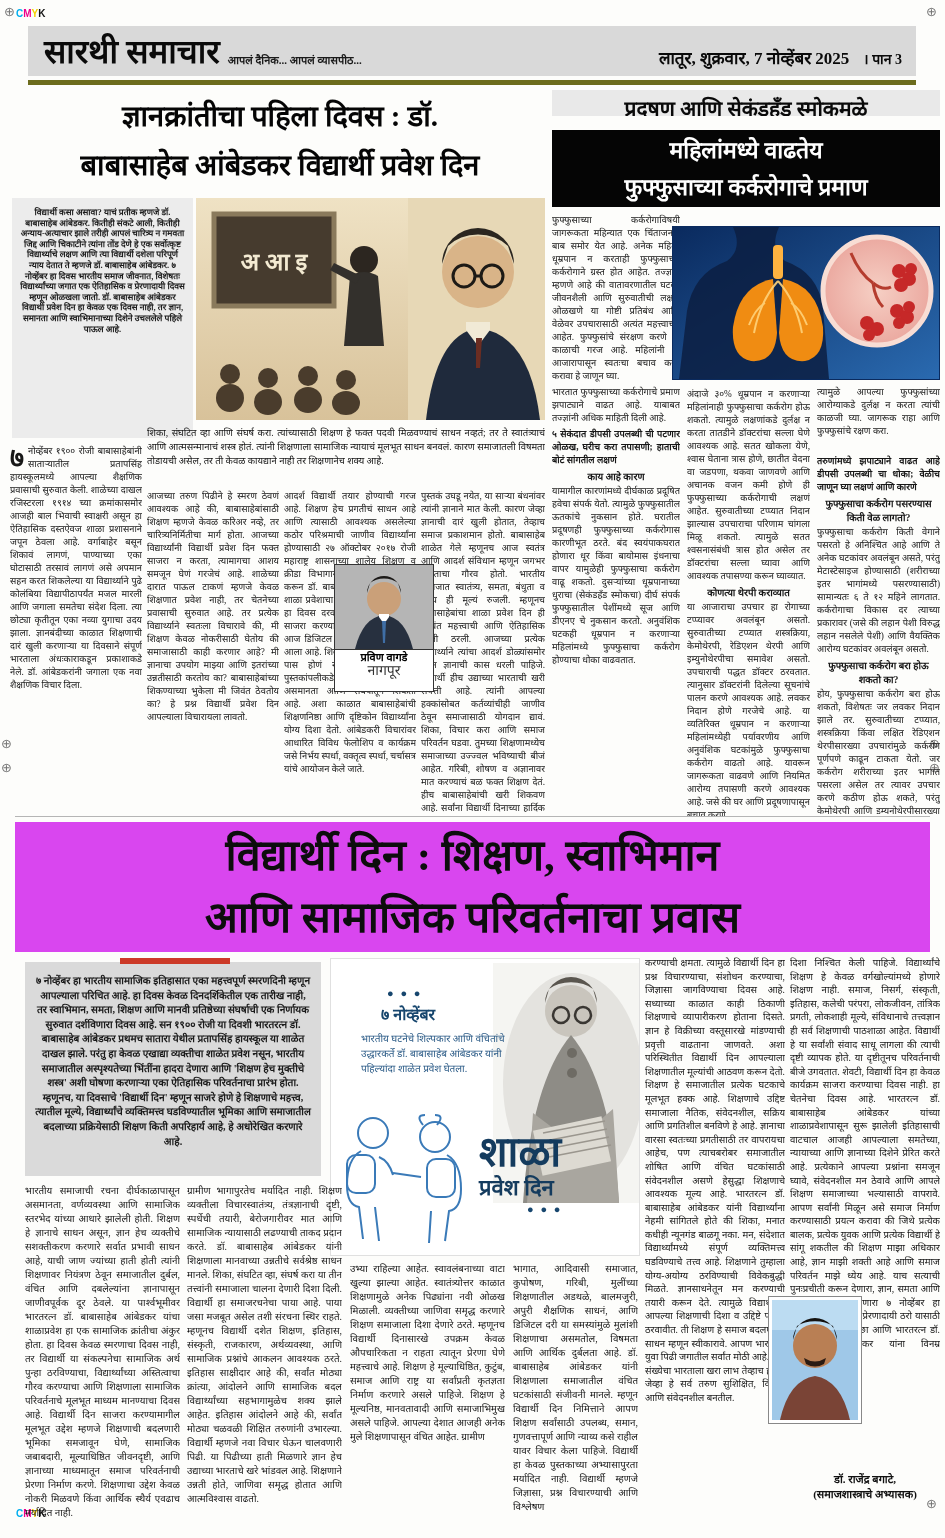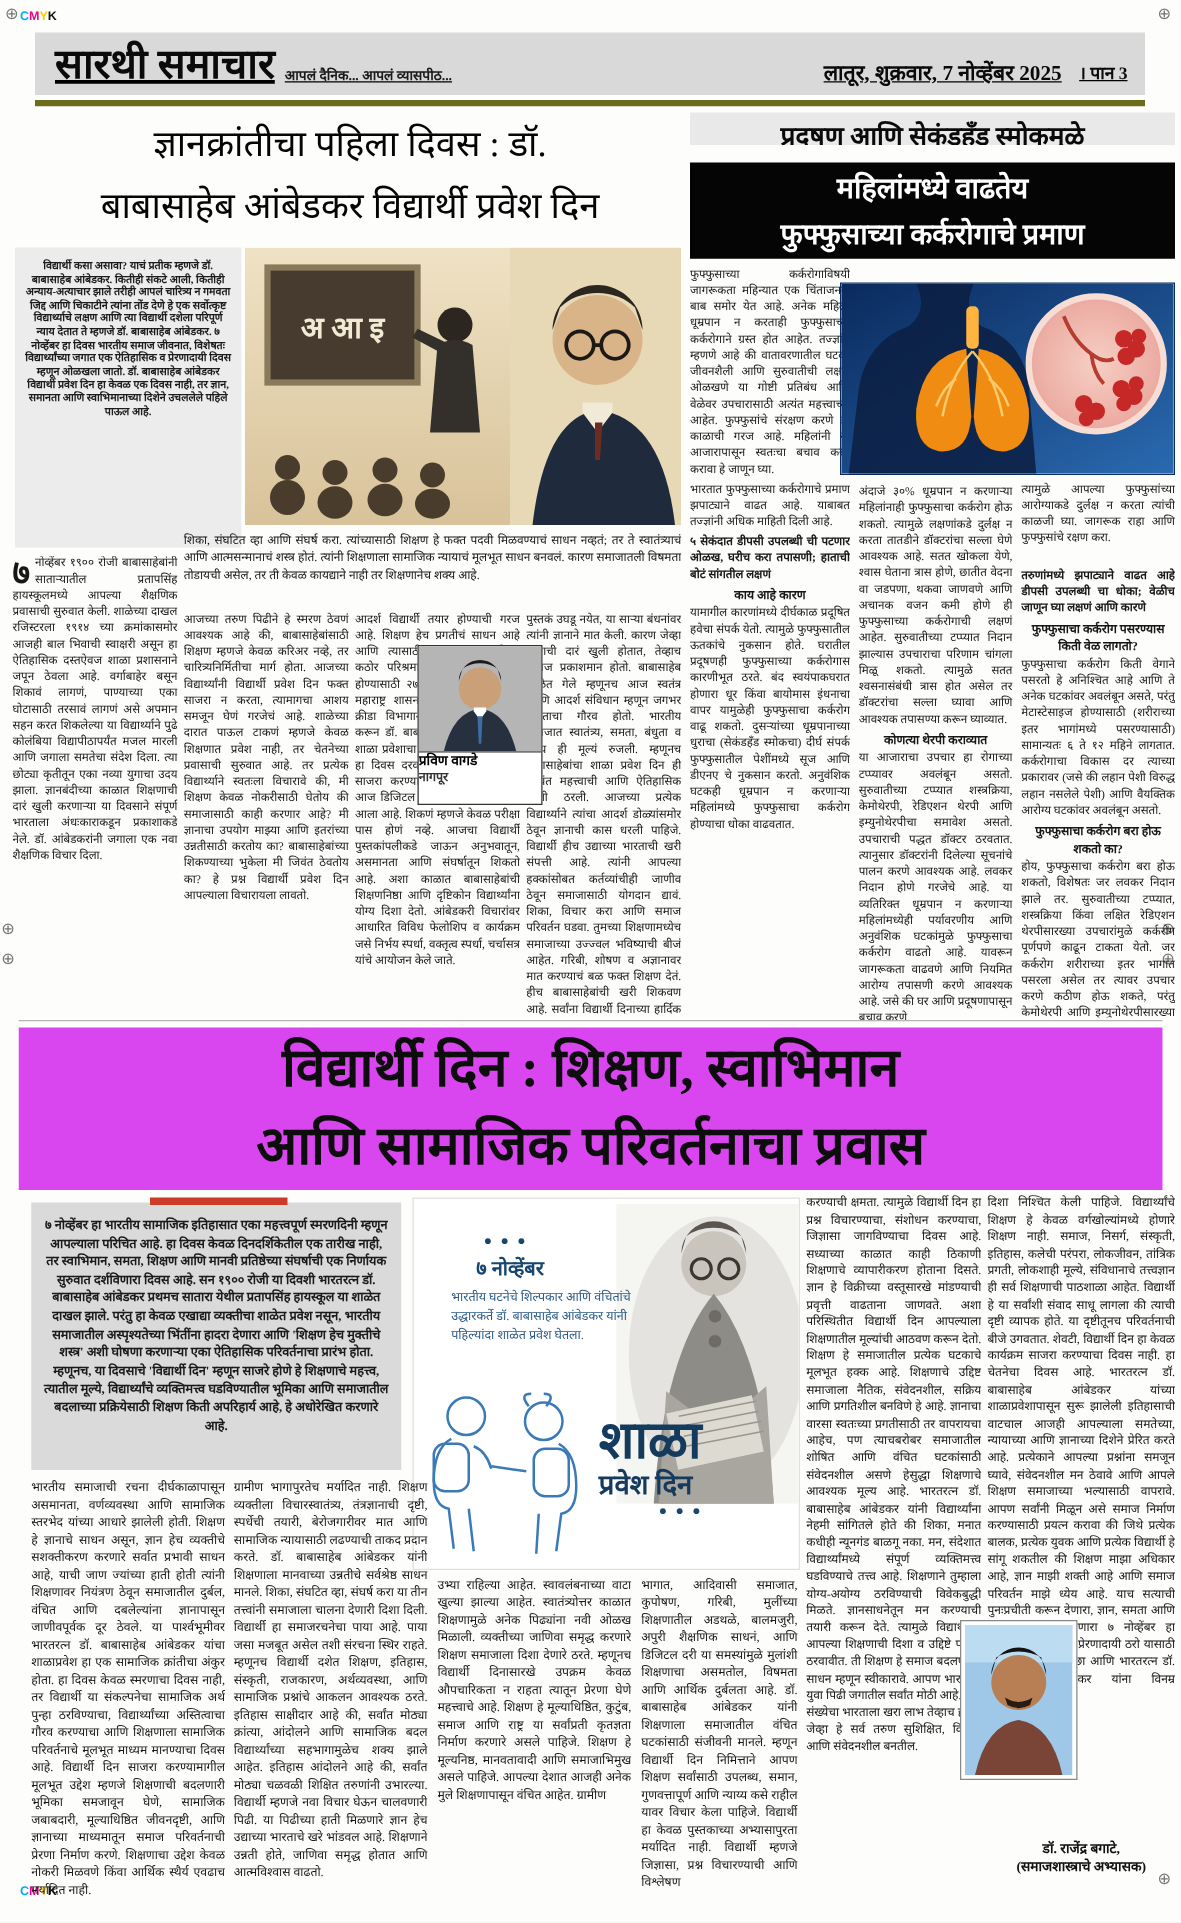"सारथी समाचार" .masthead { text-decoration: underline -> none }
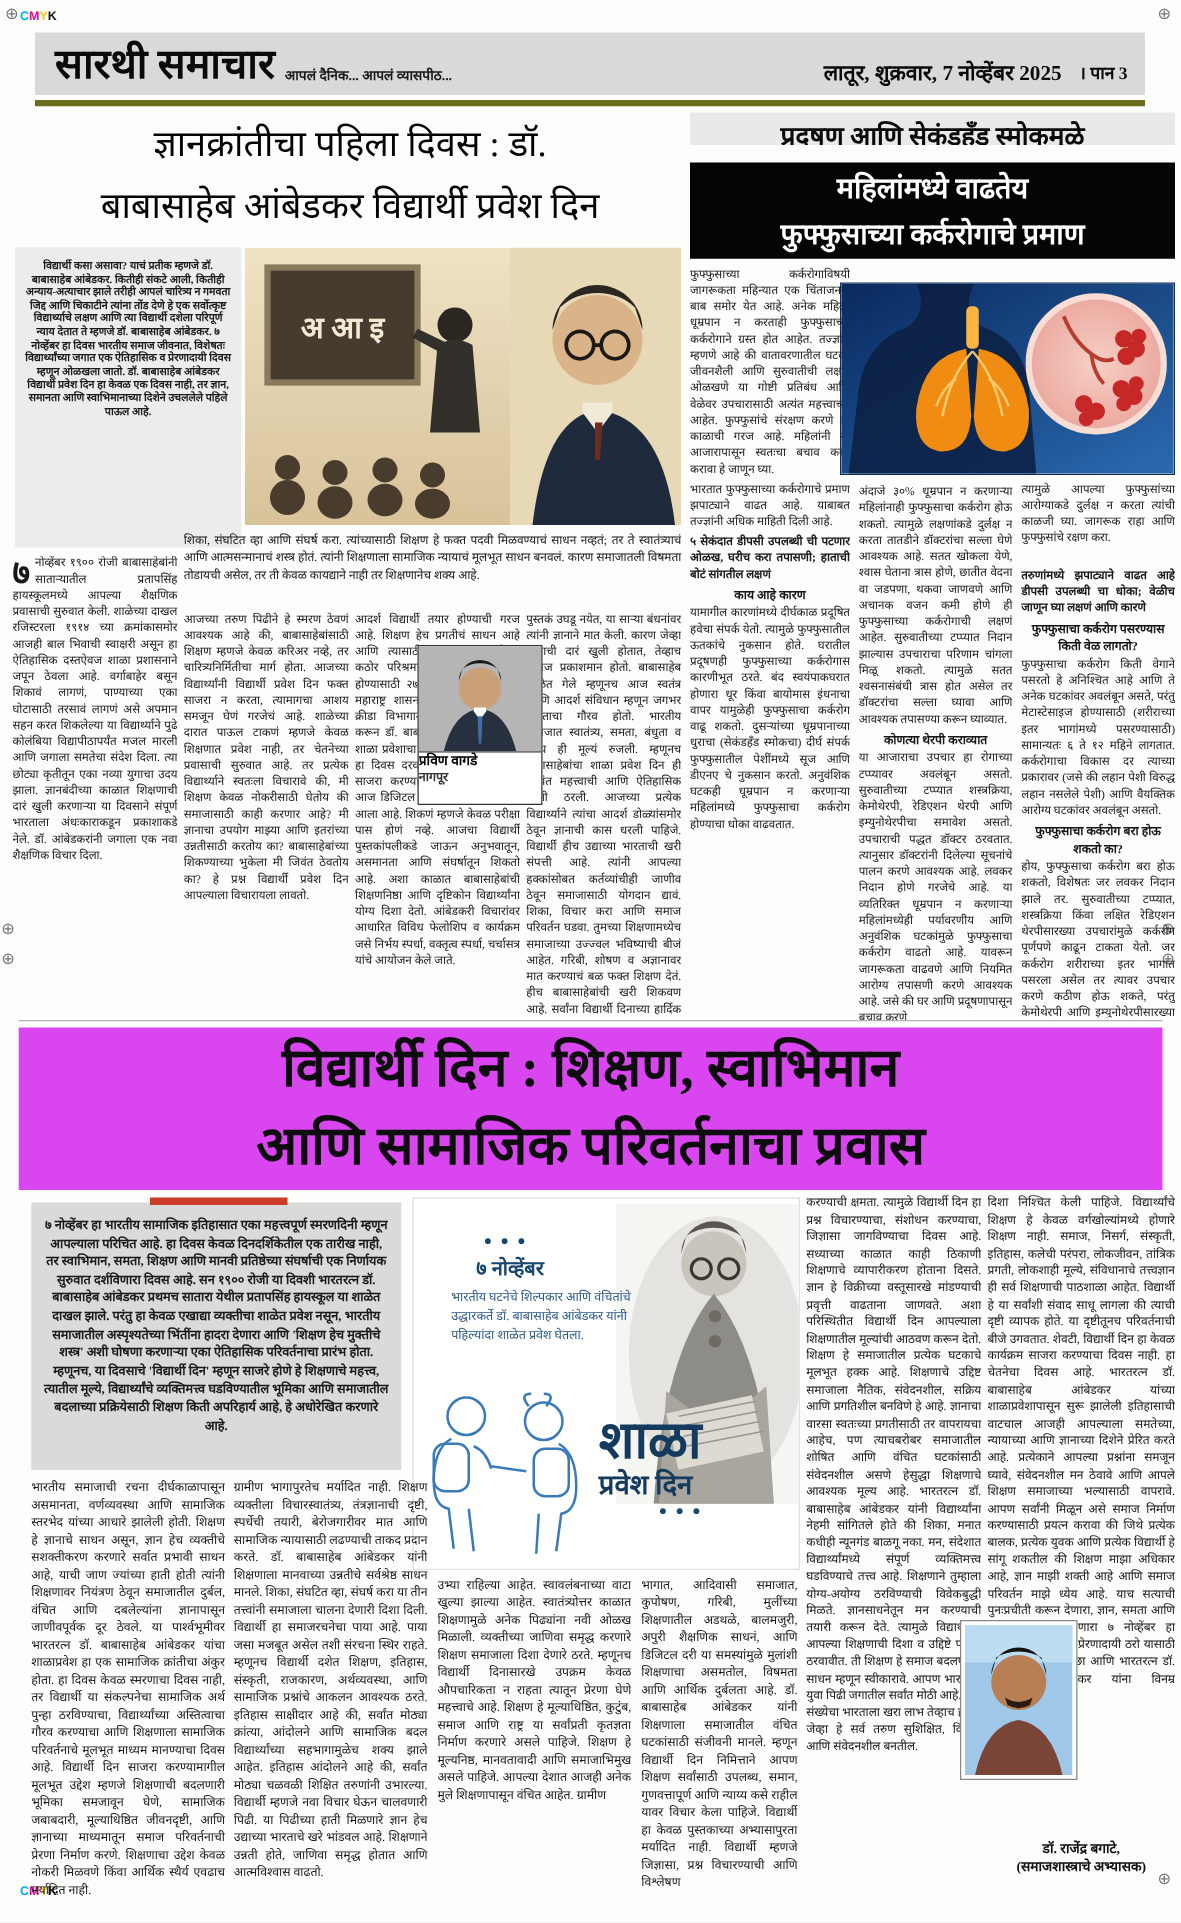"ज्ञानक्रांतीचा पहिला दिवस : डॉ." .hl-left { font-weight: normal -> bold }
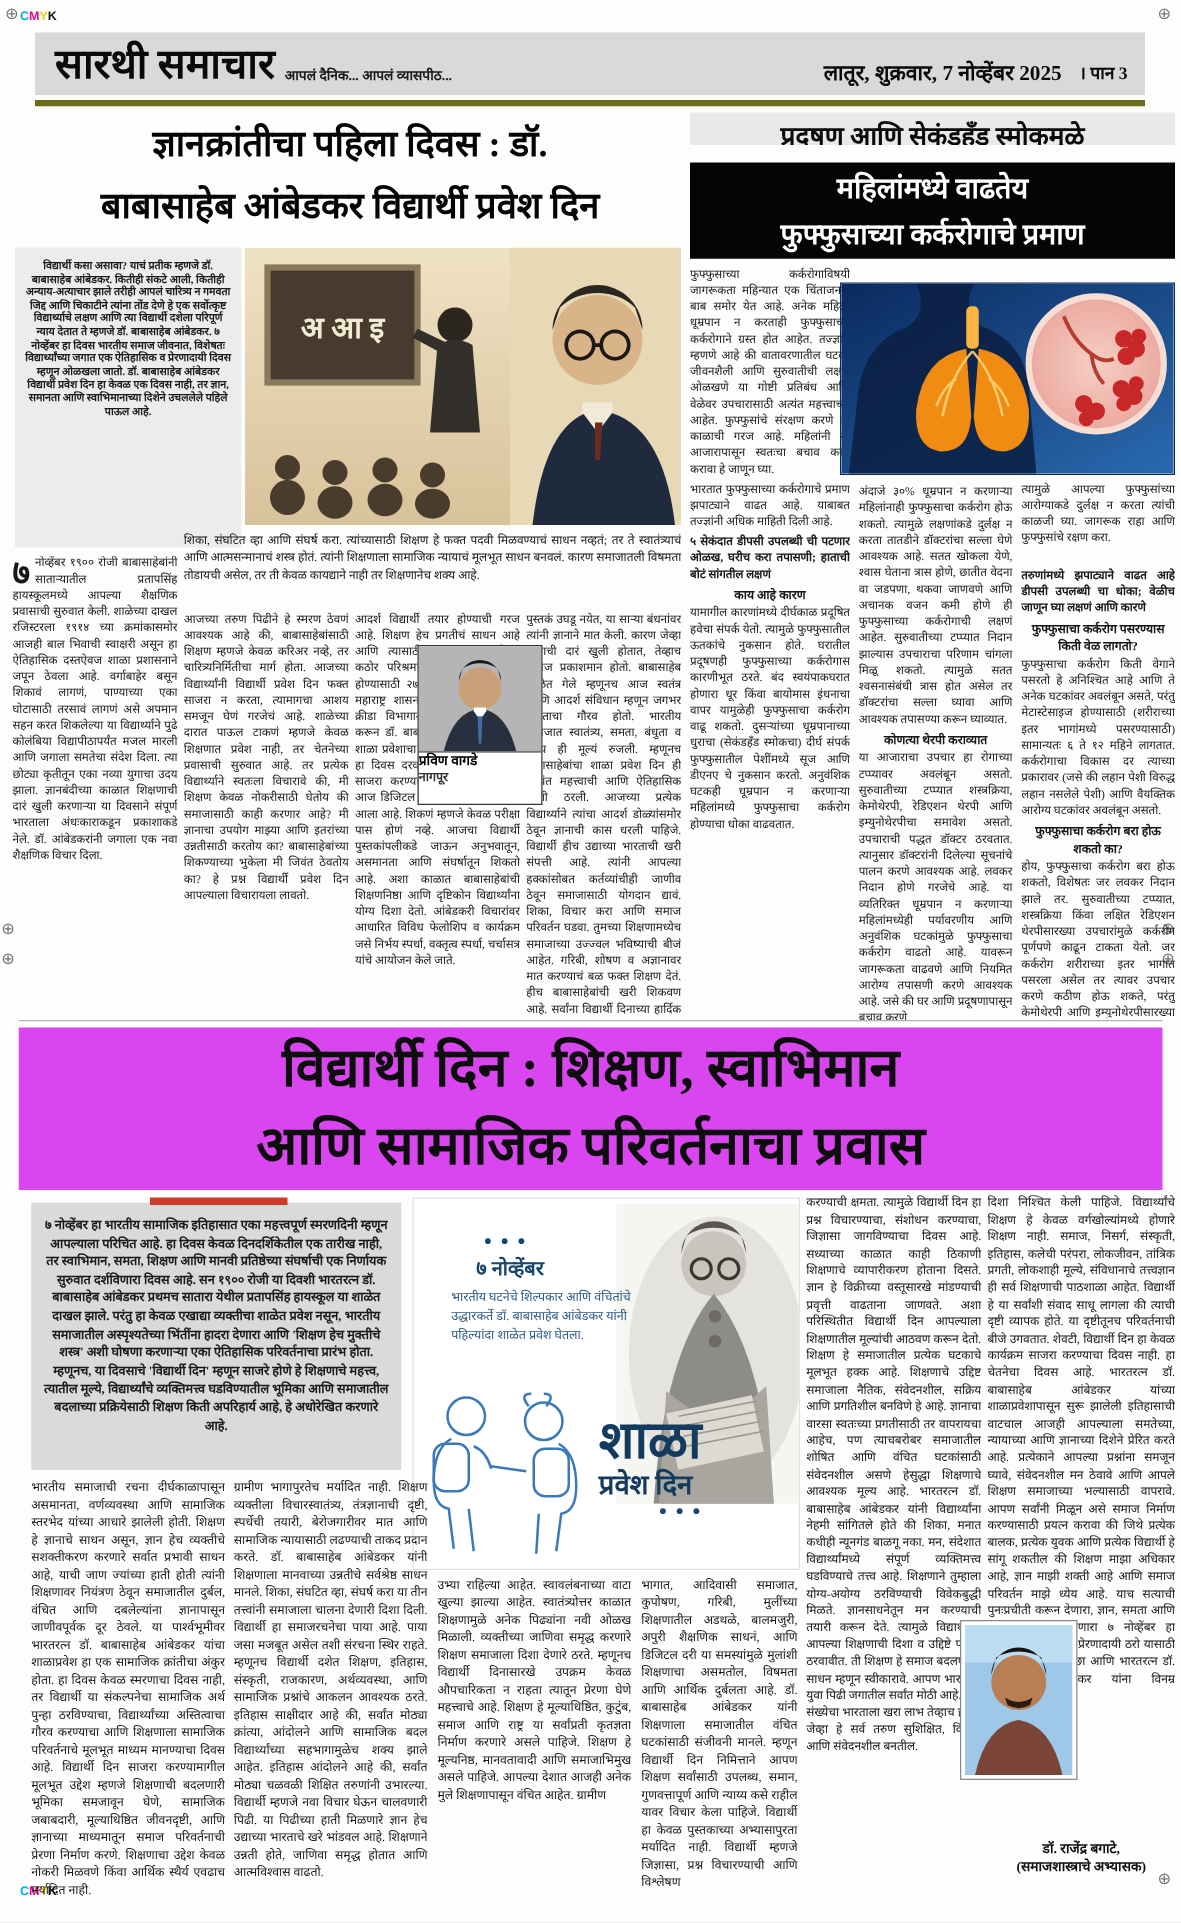"प्रविण वागडे" .authorbox { text-align: left -> center; top: 516px -> 564px }
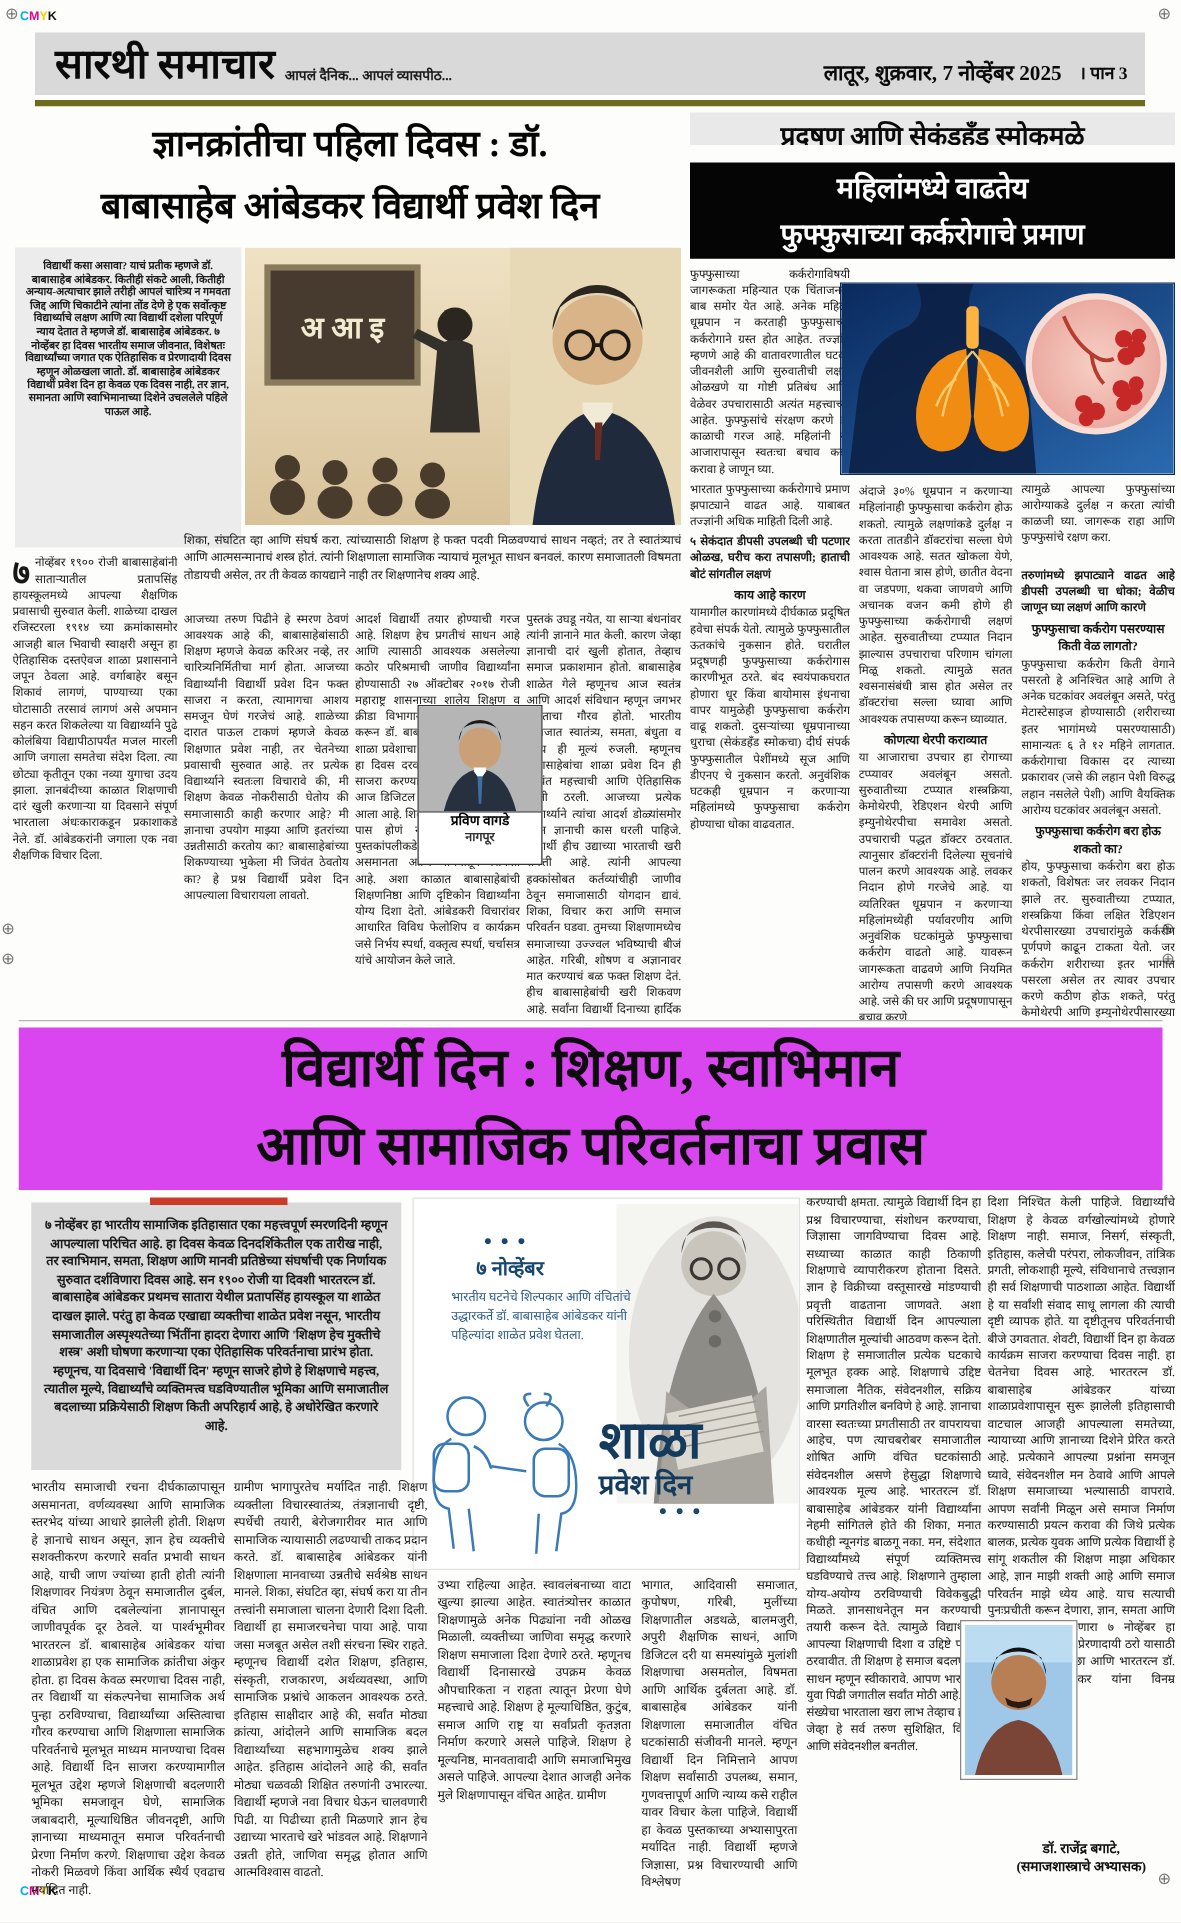"नागपूर" .authorbox .ct { font-size: 10px -> 14px; font-weight: bold -> normal }
